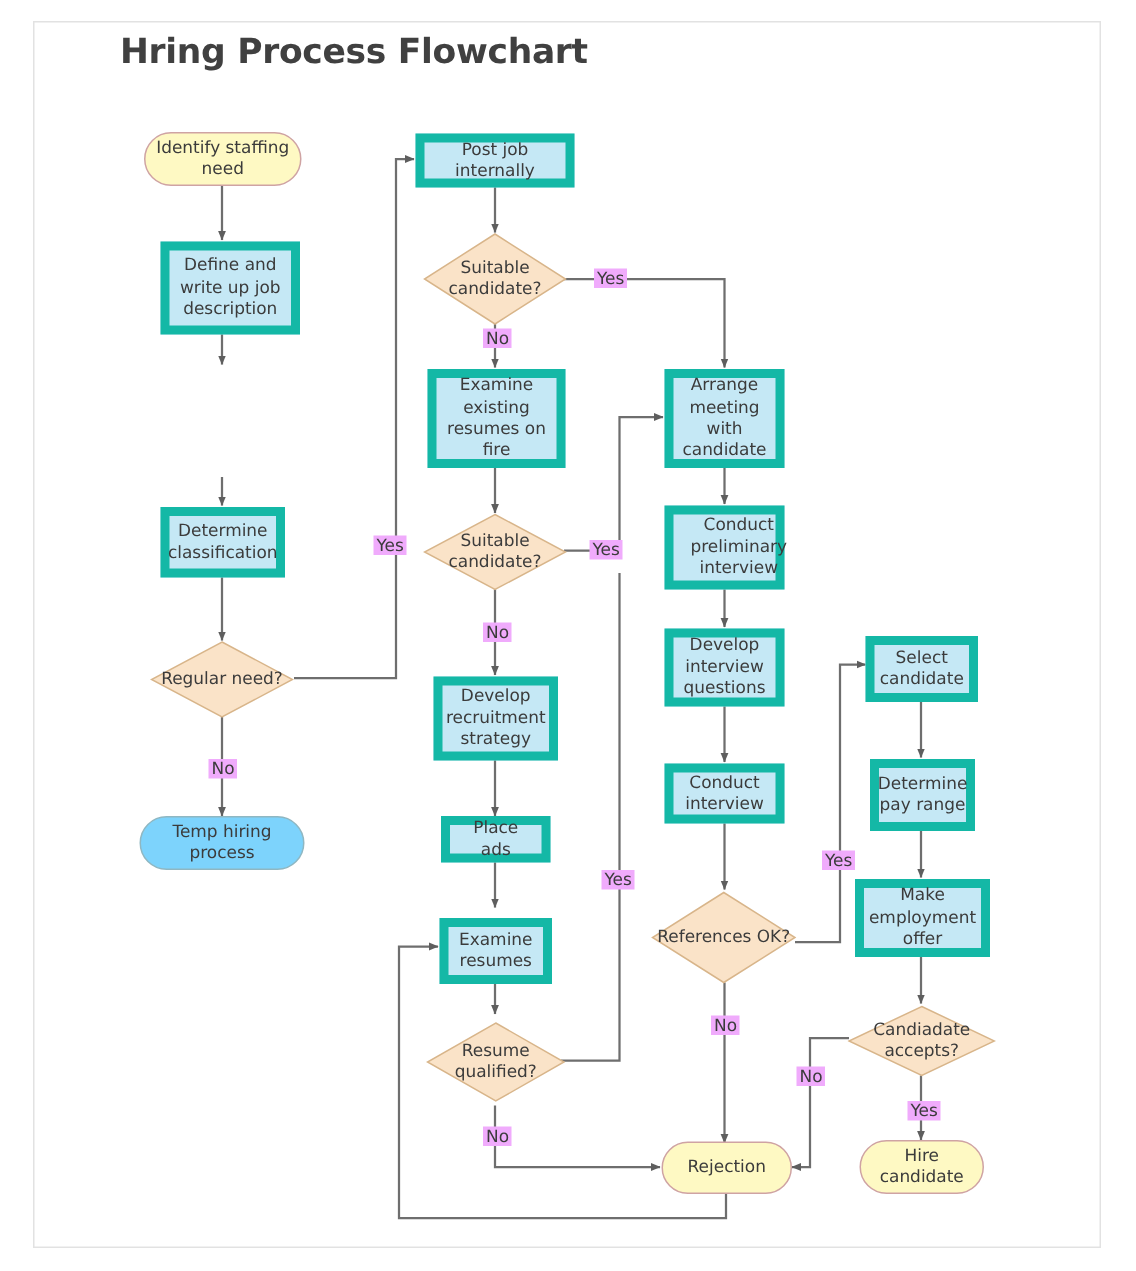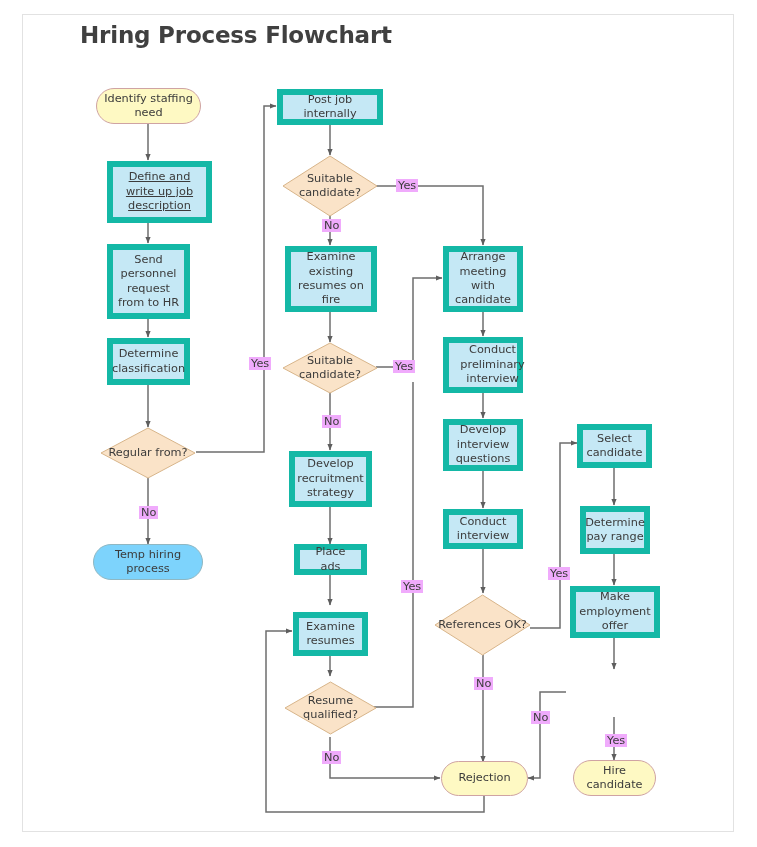"Define and write up job" div.node { text-decoration: underline -> none; width: 105px -> 93px }
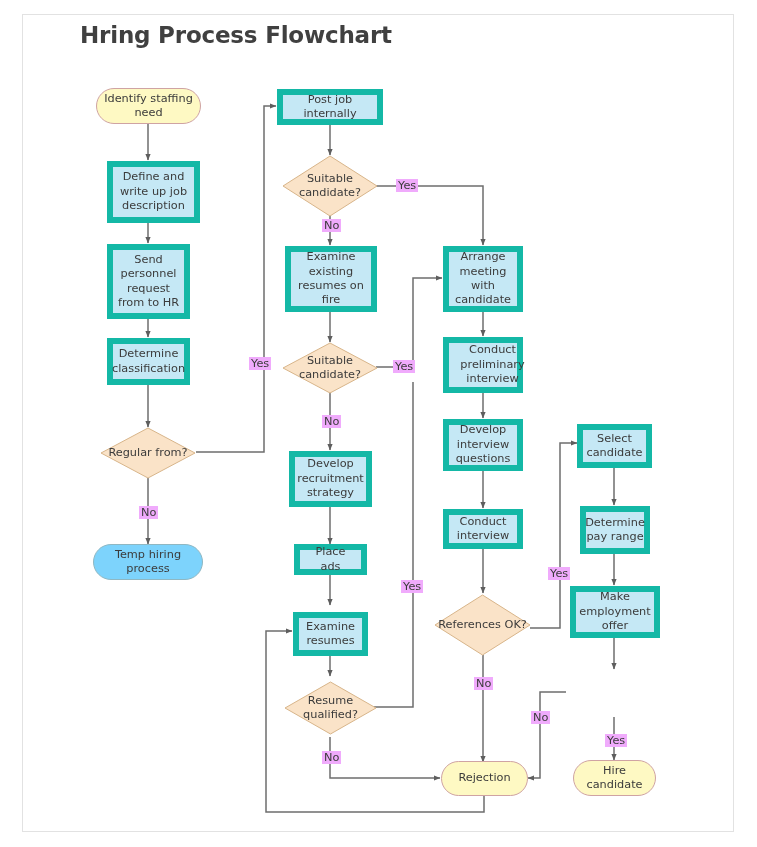"Send personnel request from to" div.node { html: <div> <span>Send personnel request from to HR</span> </div> -> none }
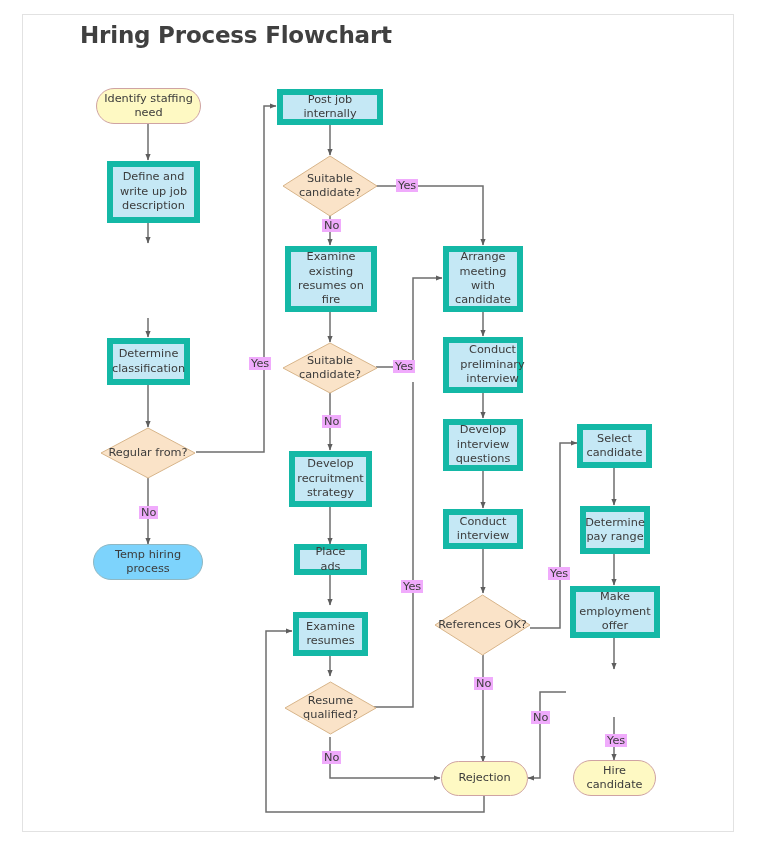"Regular from?" div.diamond-label { text: from -> need }
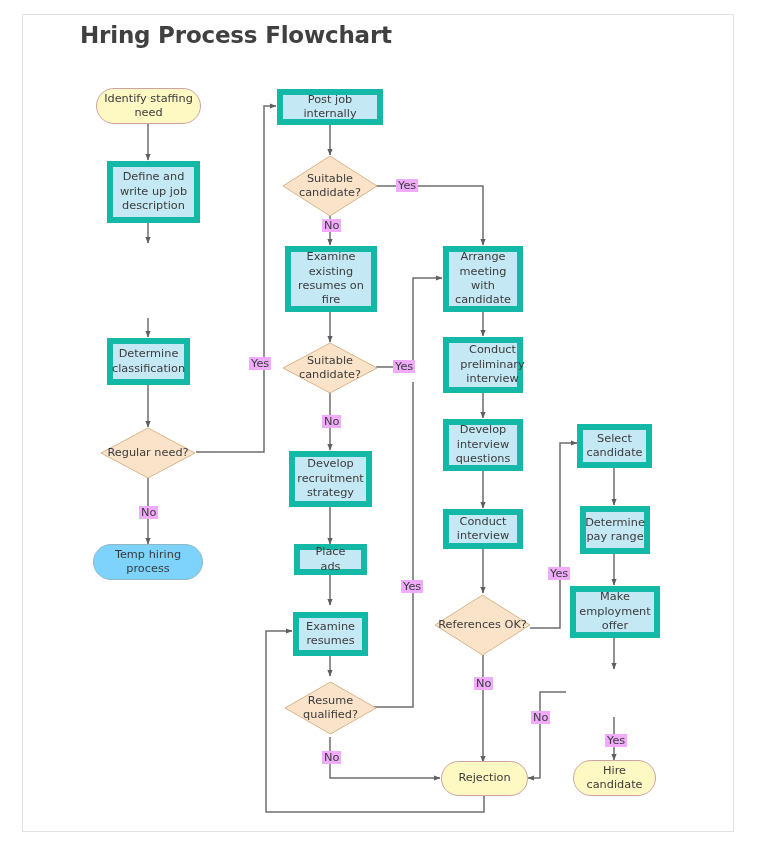"Candiadate accepts?" div.diamond-wrap { html: none -> <div> <svg> <polygon></polygon> </svg> <div>Candiadate accepts?</div> </div> }
